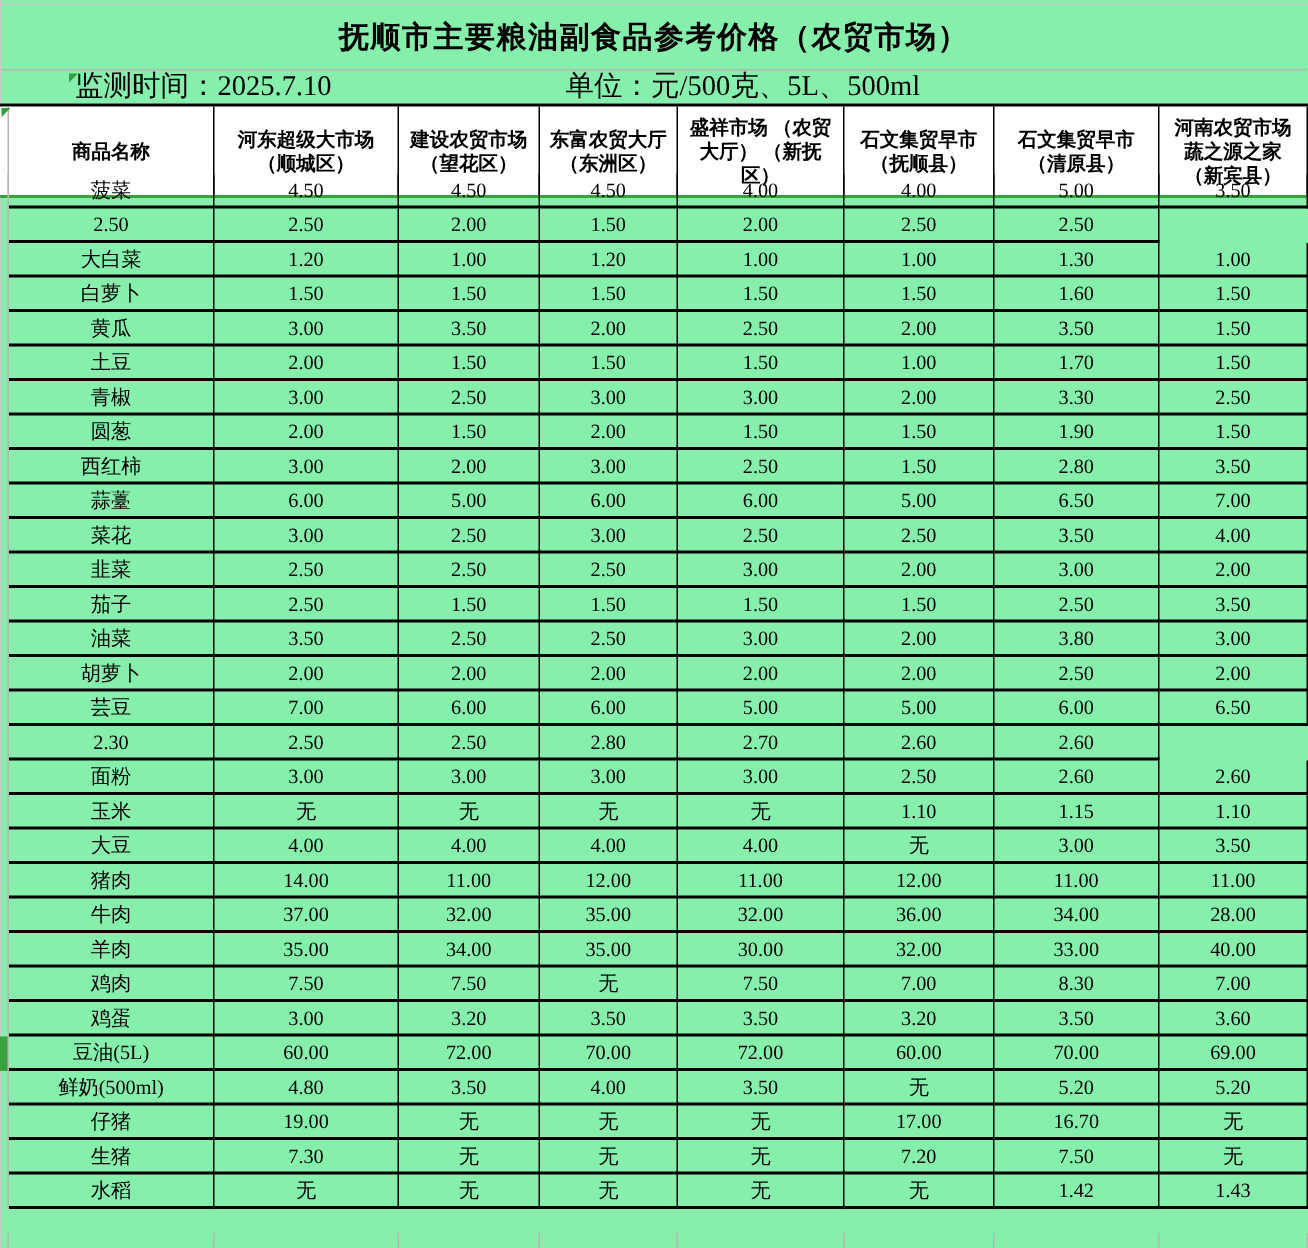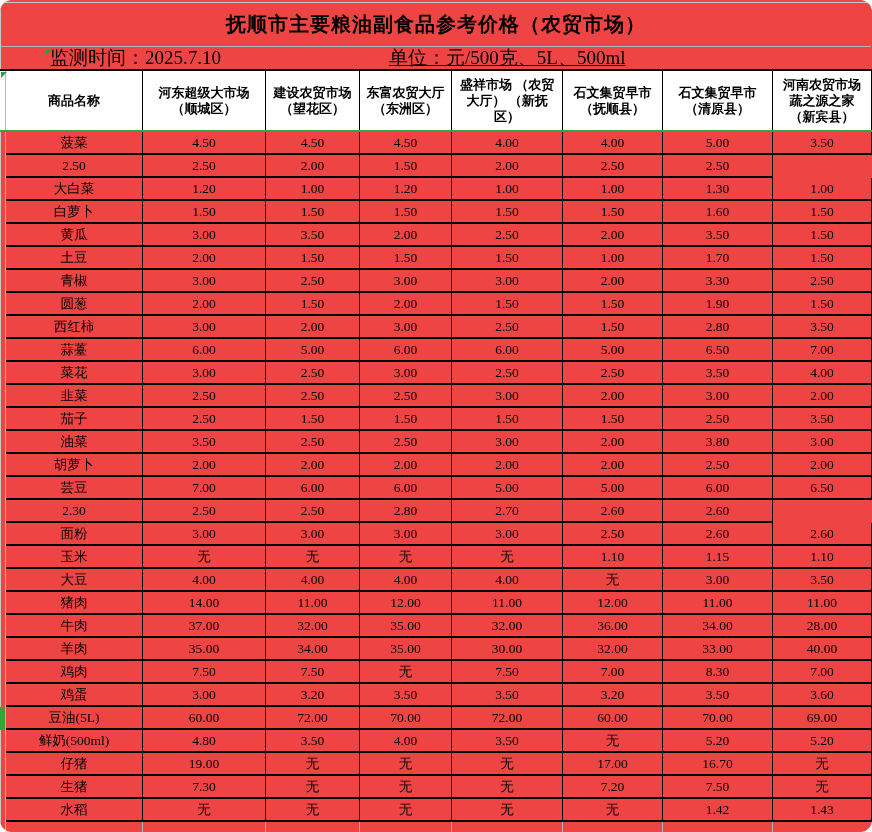"抚顺市主要粮油副食品参考价格（农贸市场）" .sheet { background: #ef4444 -> #86efac; border-radius: 12px -> none }
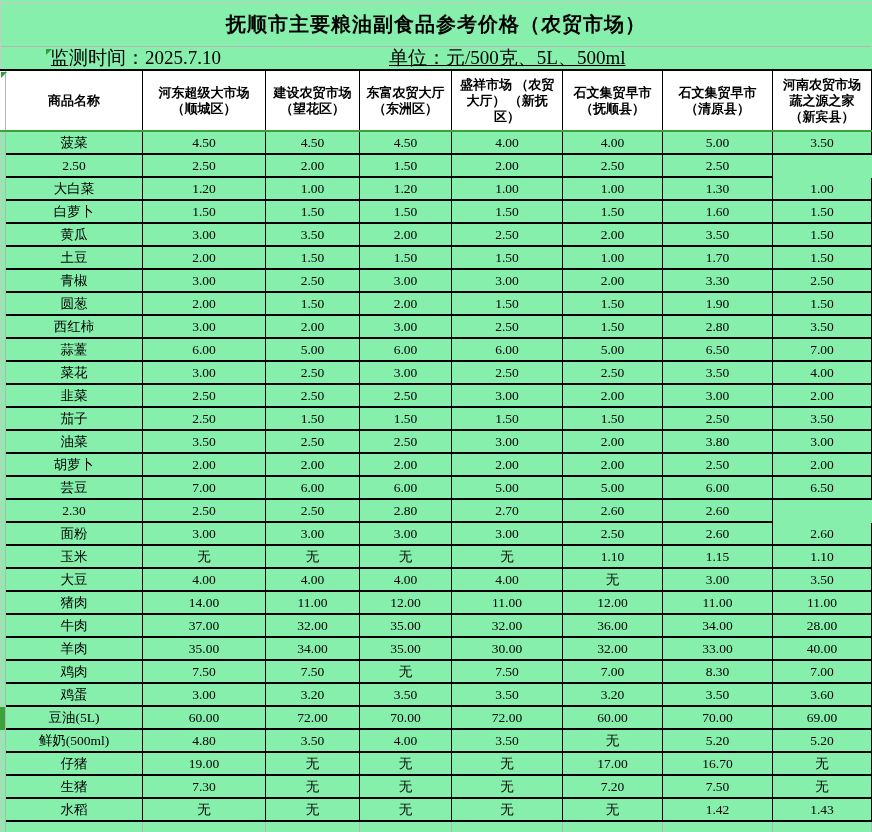"单位：元/500克、5L、500ml" .info-row .unit { left: 344px -> 332px; text-decoration: underline -> none }
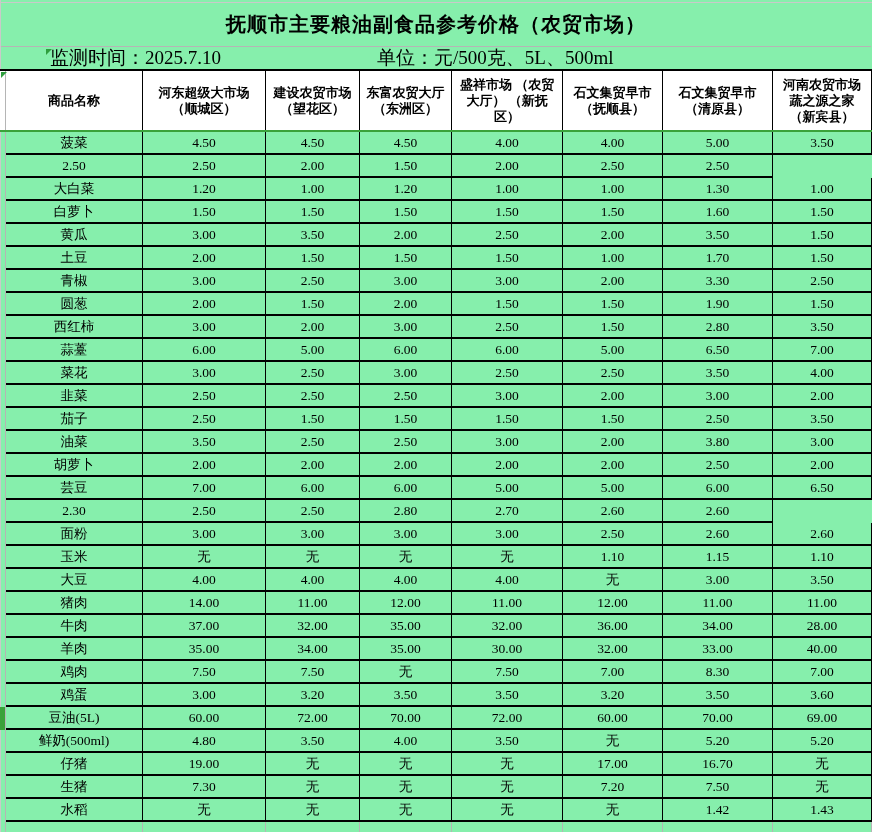"菠菜" .tbody { top: 132px -> 116px }
